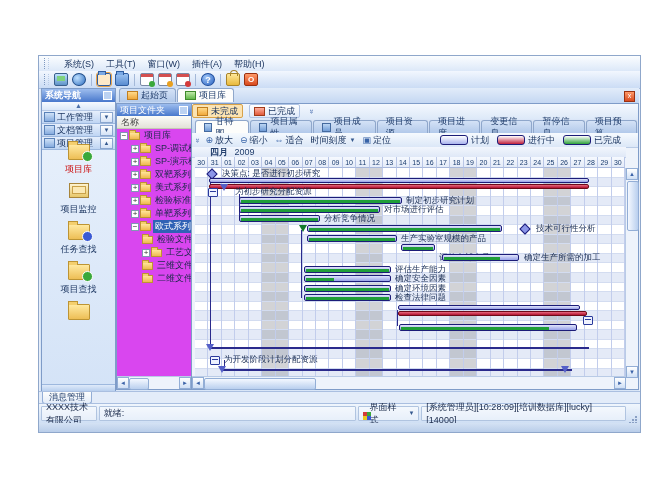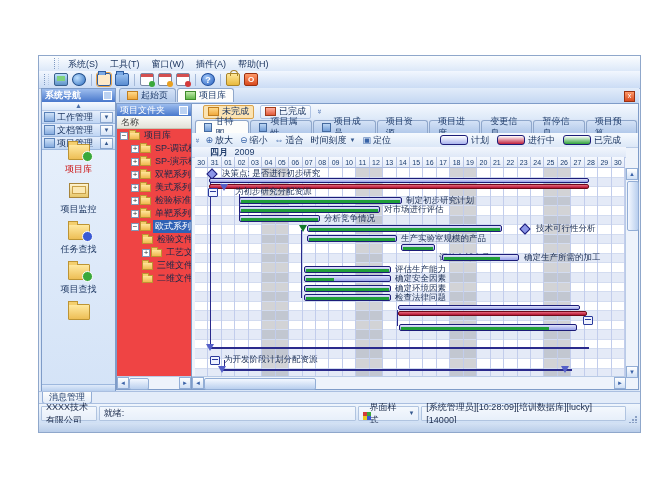"系统(S)" .menubar { gap: none -> 6px; padding-left: 12px -> 2px }
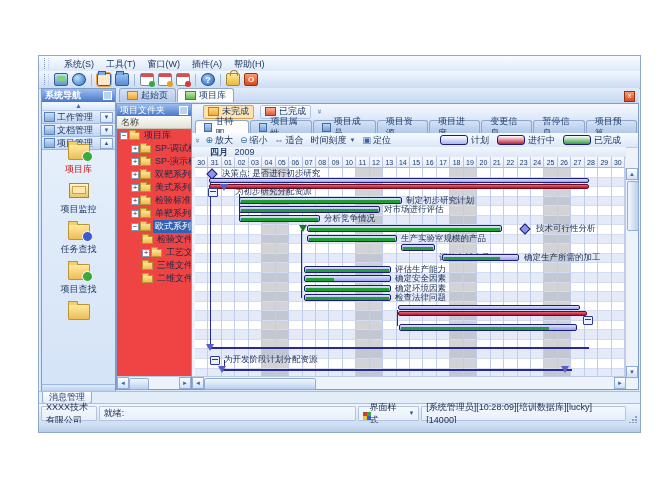"项目文件夹" .tree { background: #ef4444 -> #d946ef }
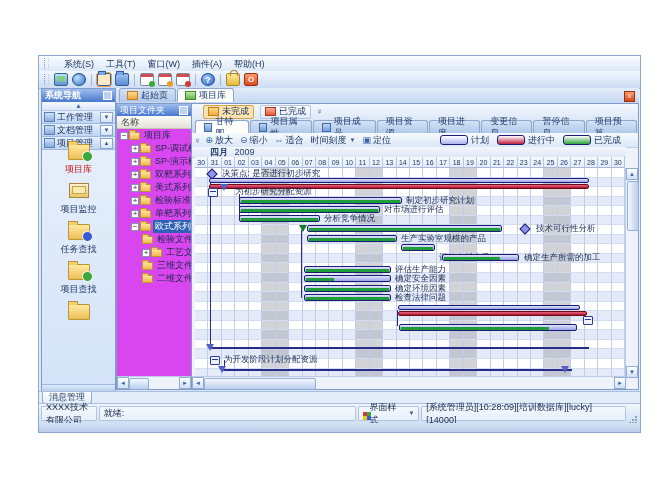"未完成" .frow { align-items: center -> none; padding-left: 11px -> 0 }
